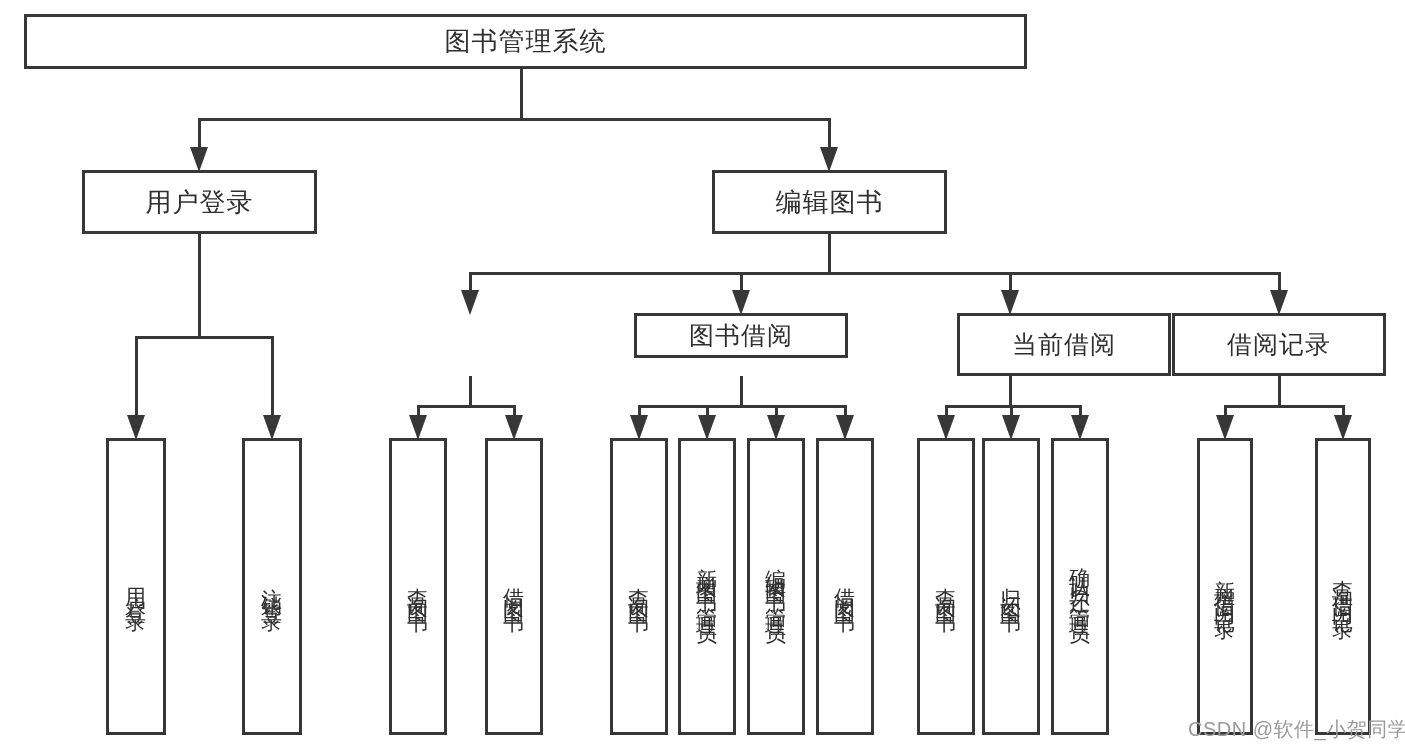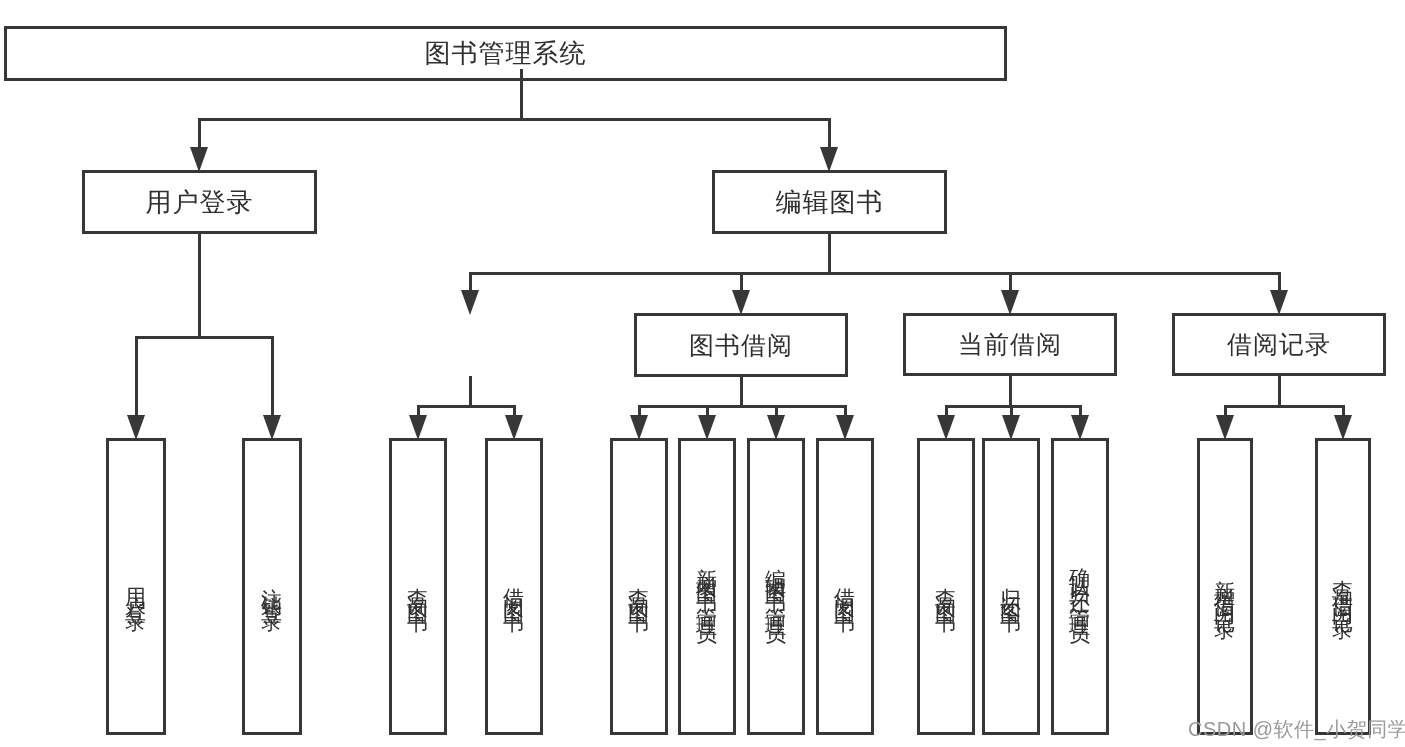"图书管理系统" div.box { left: 4px -> 24px; margin-top: 12px -> none }
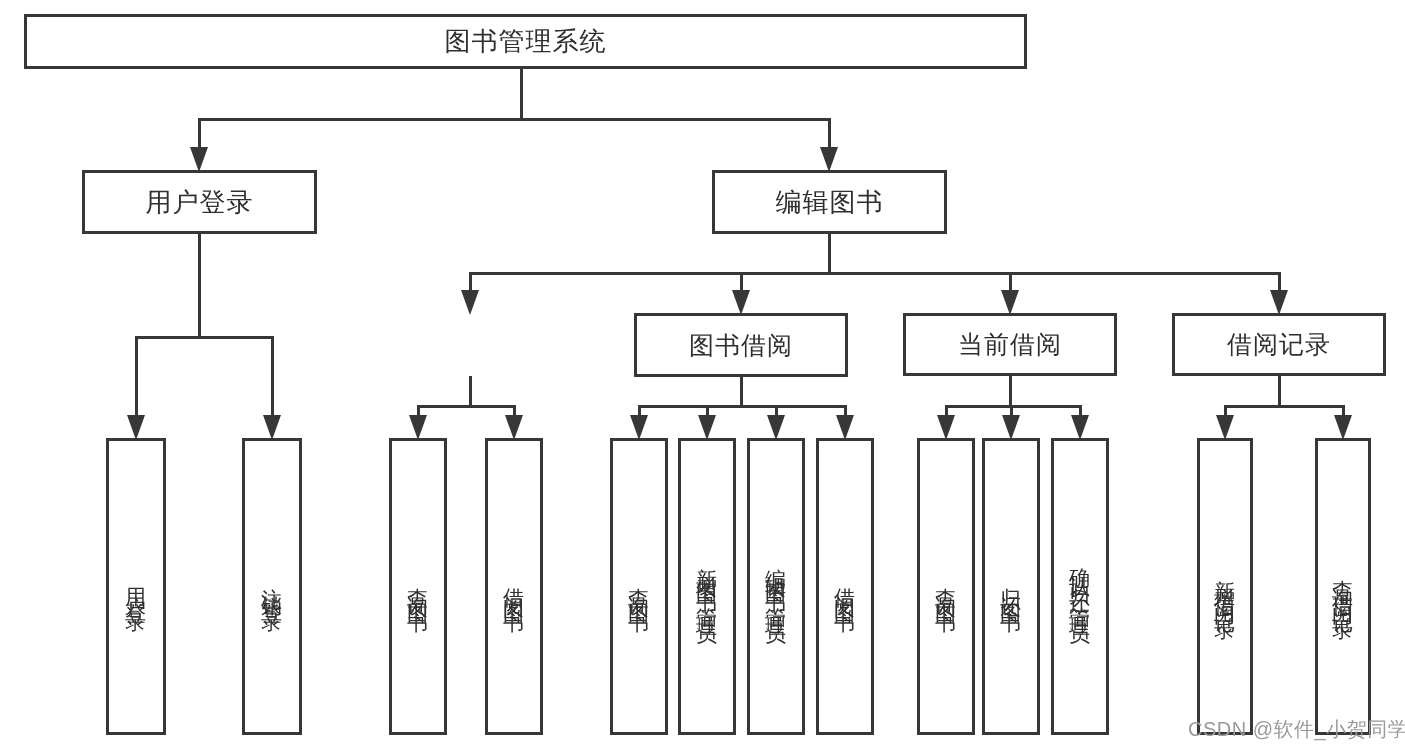"图书借阅" div.box { height: 64px -> 45px }
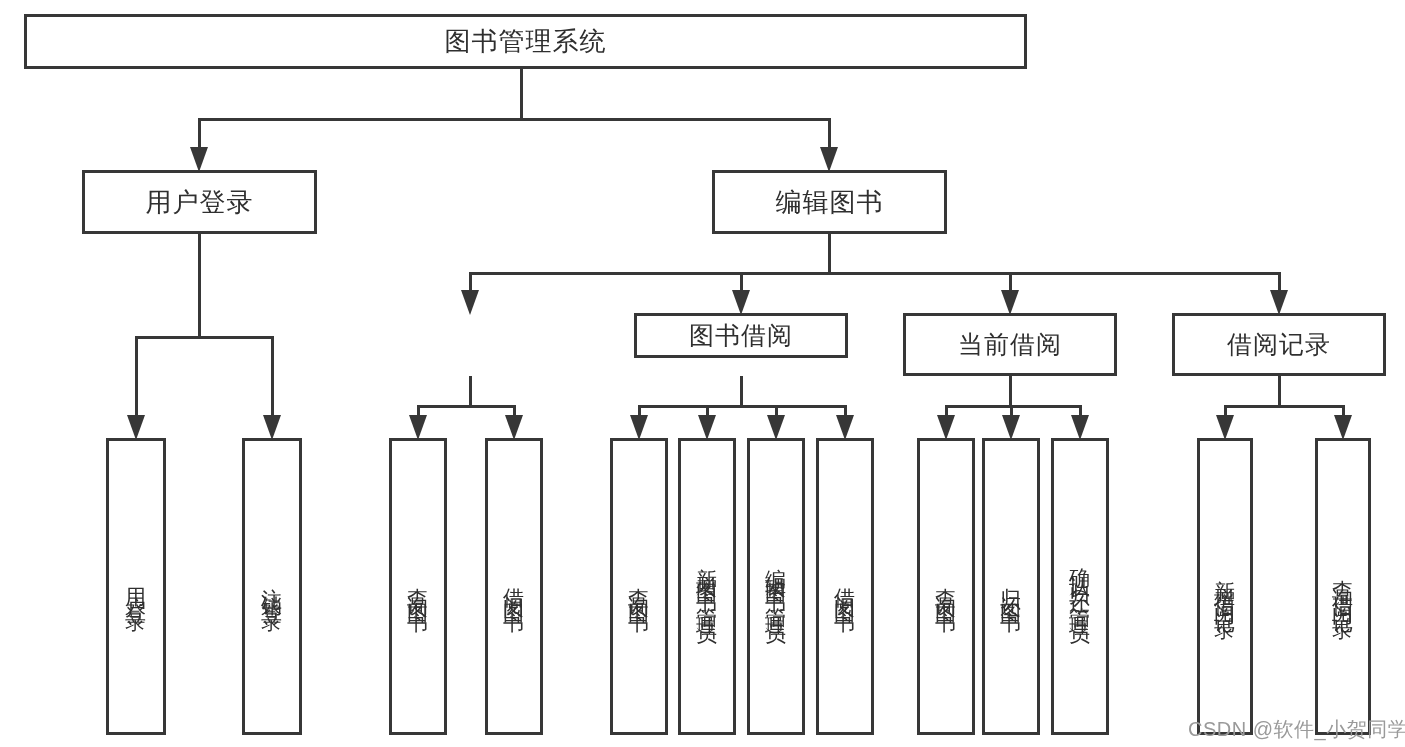"当前借阅" div.box { left: 903px -> 957px }
